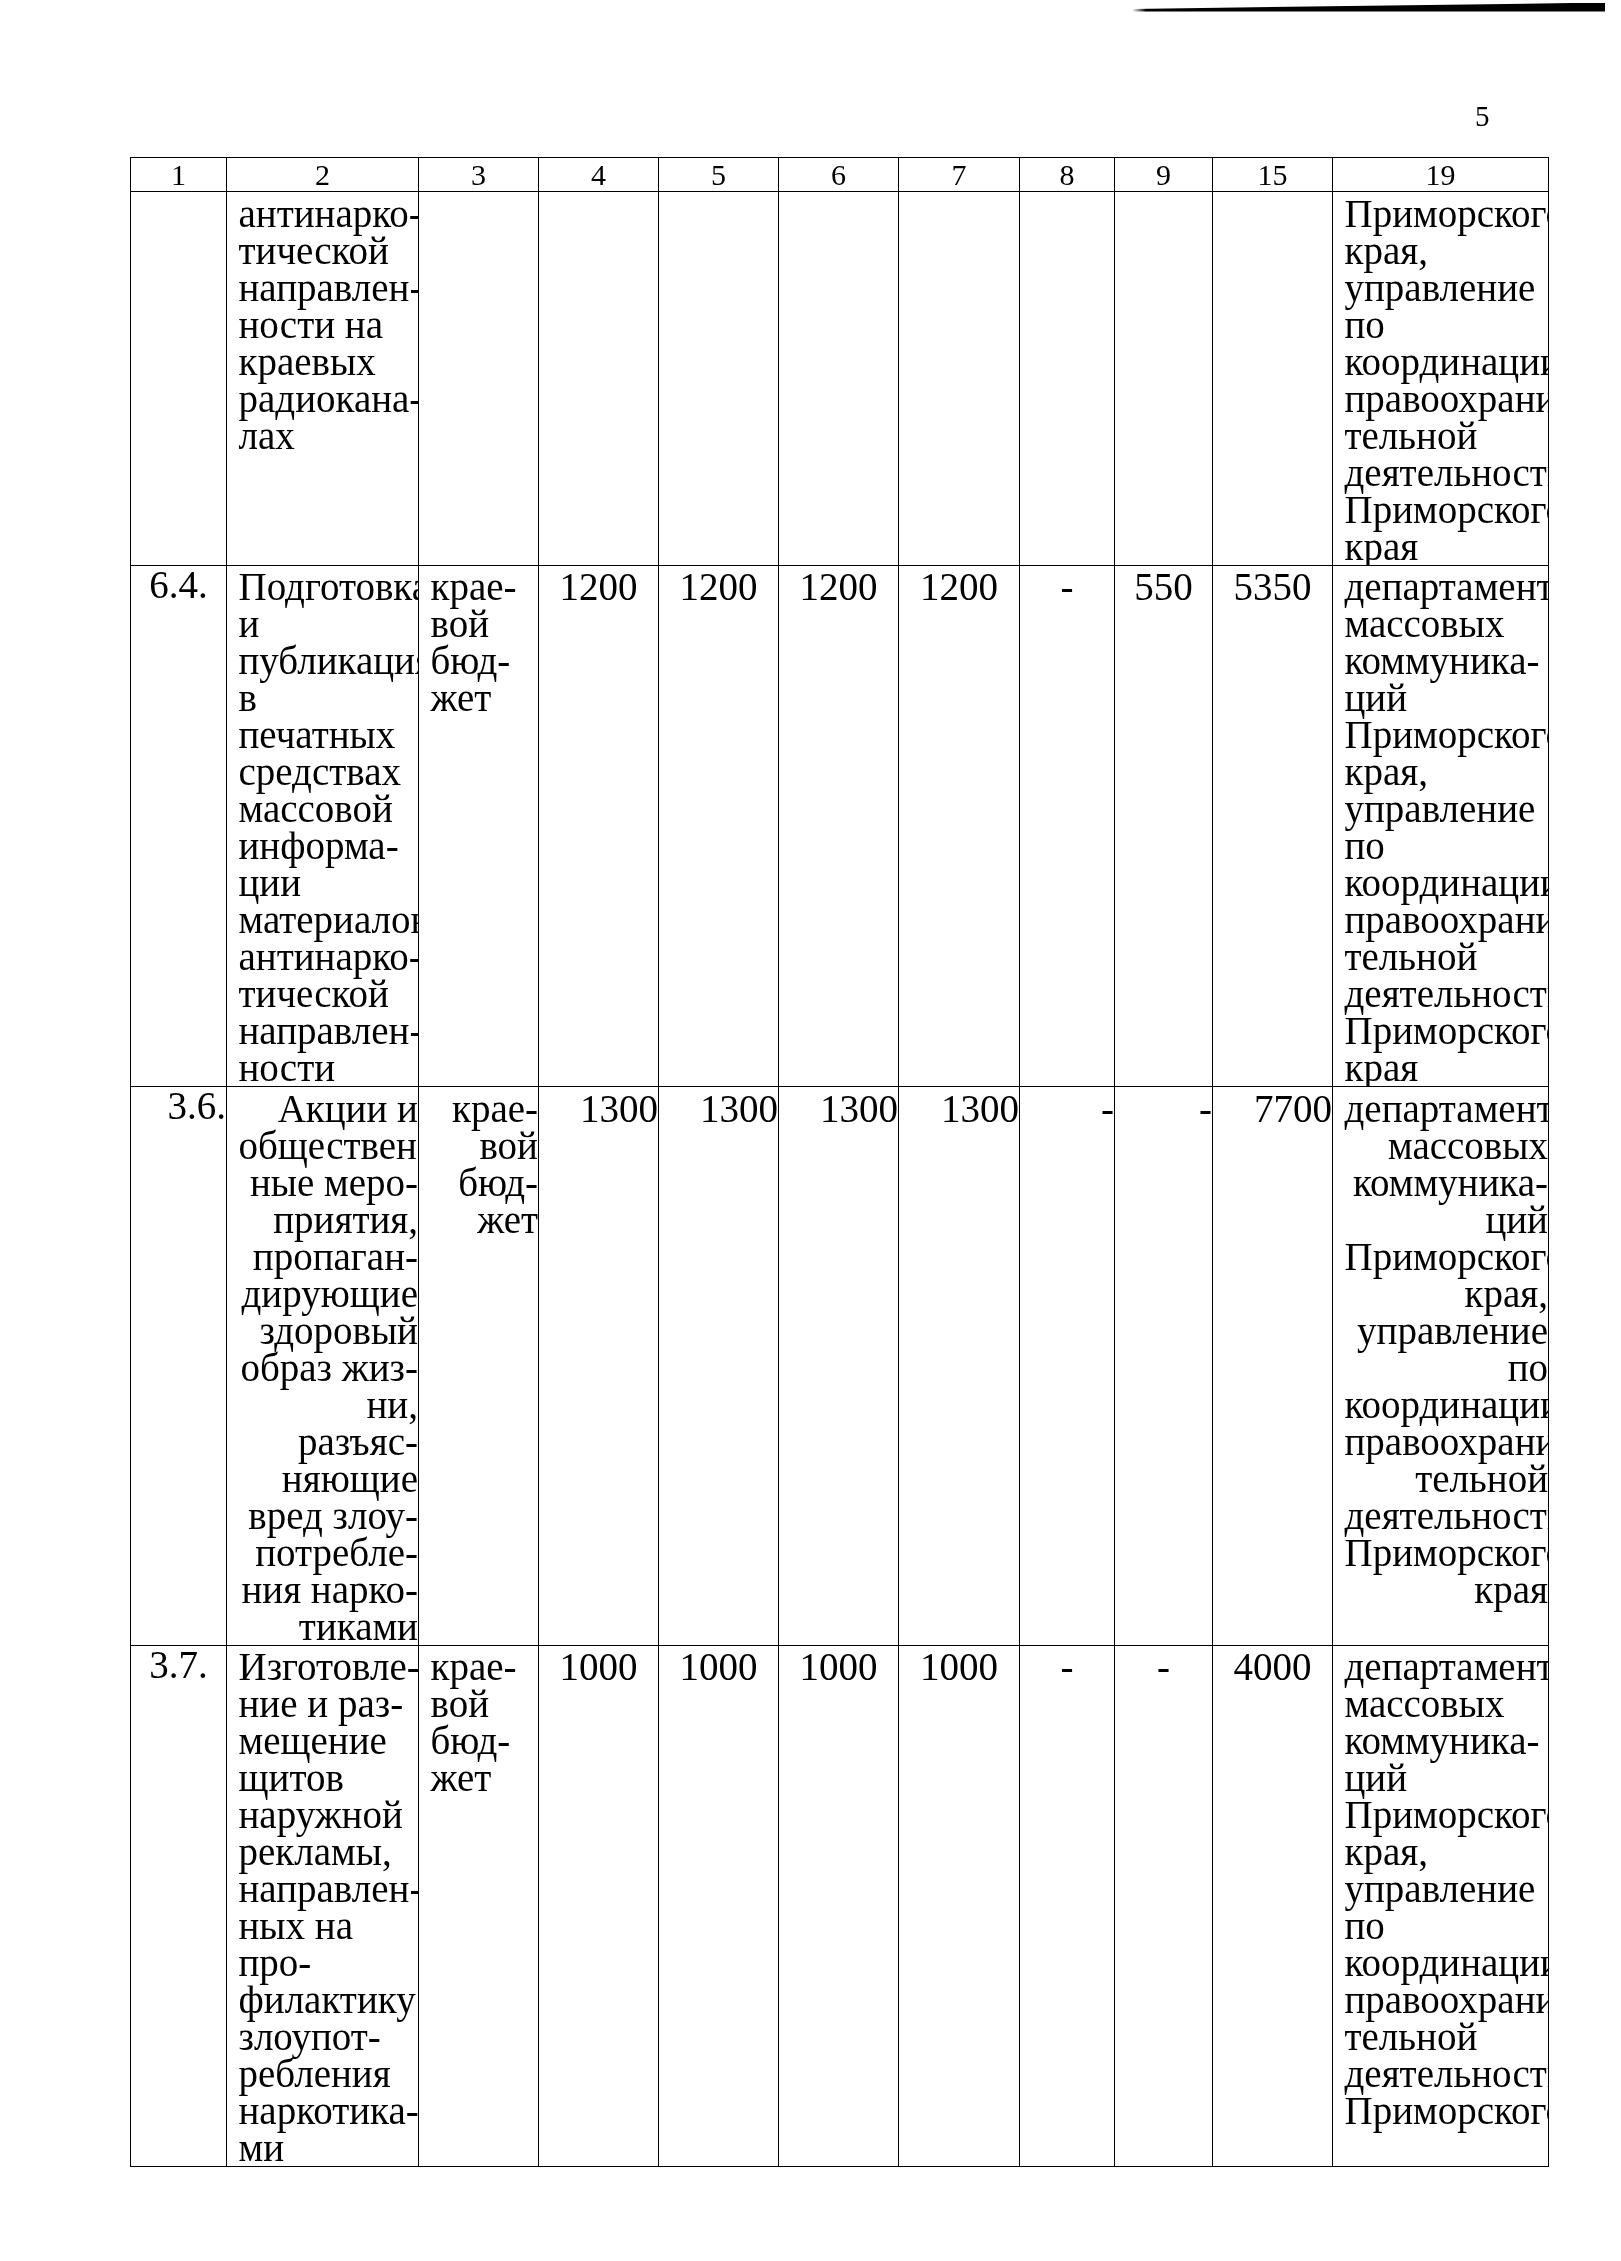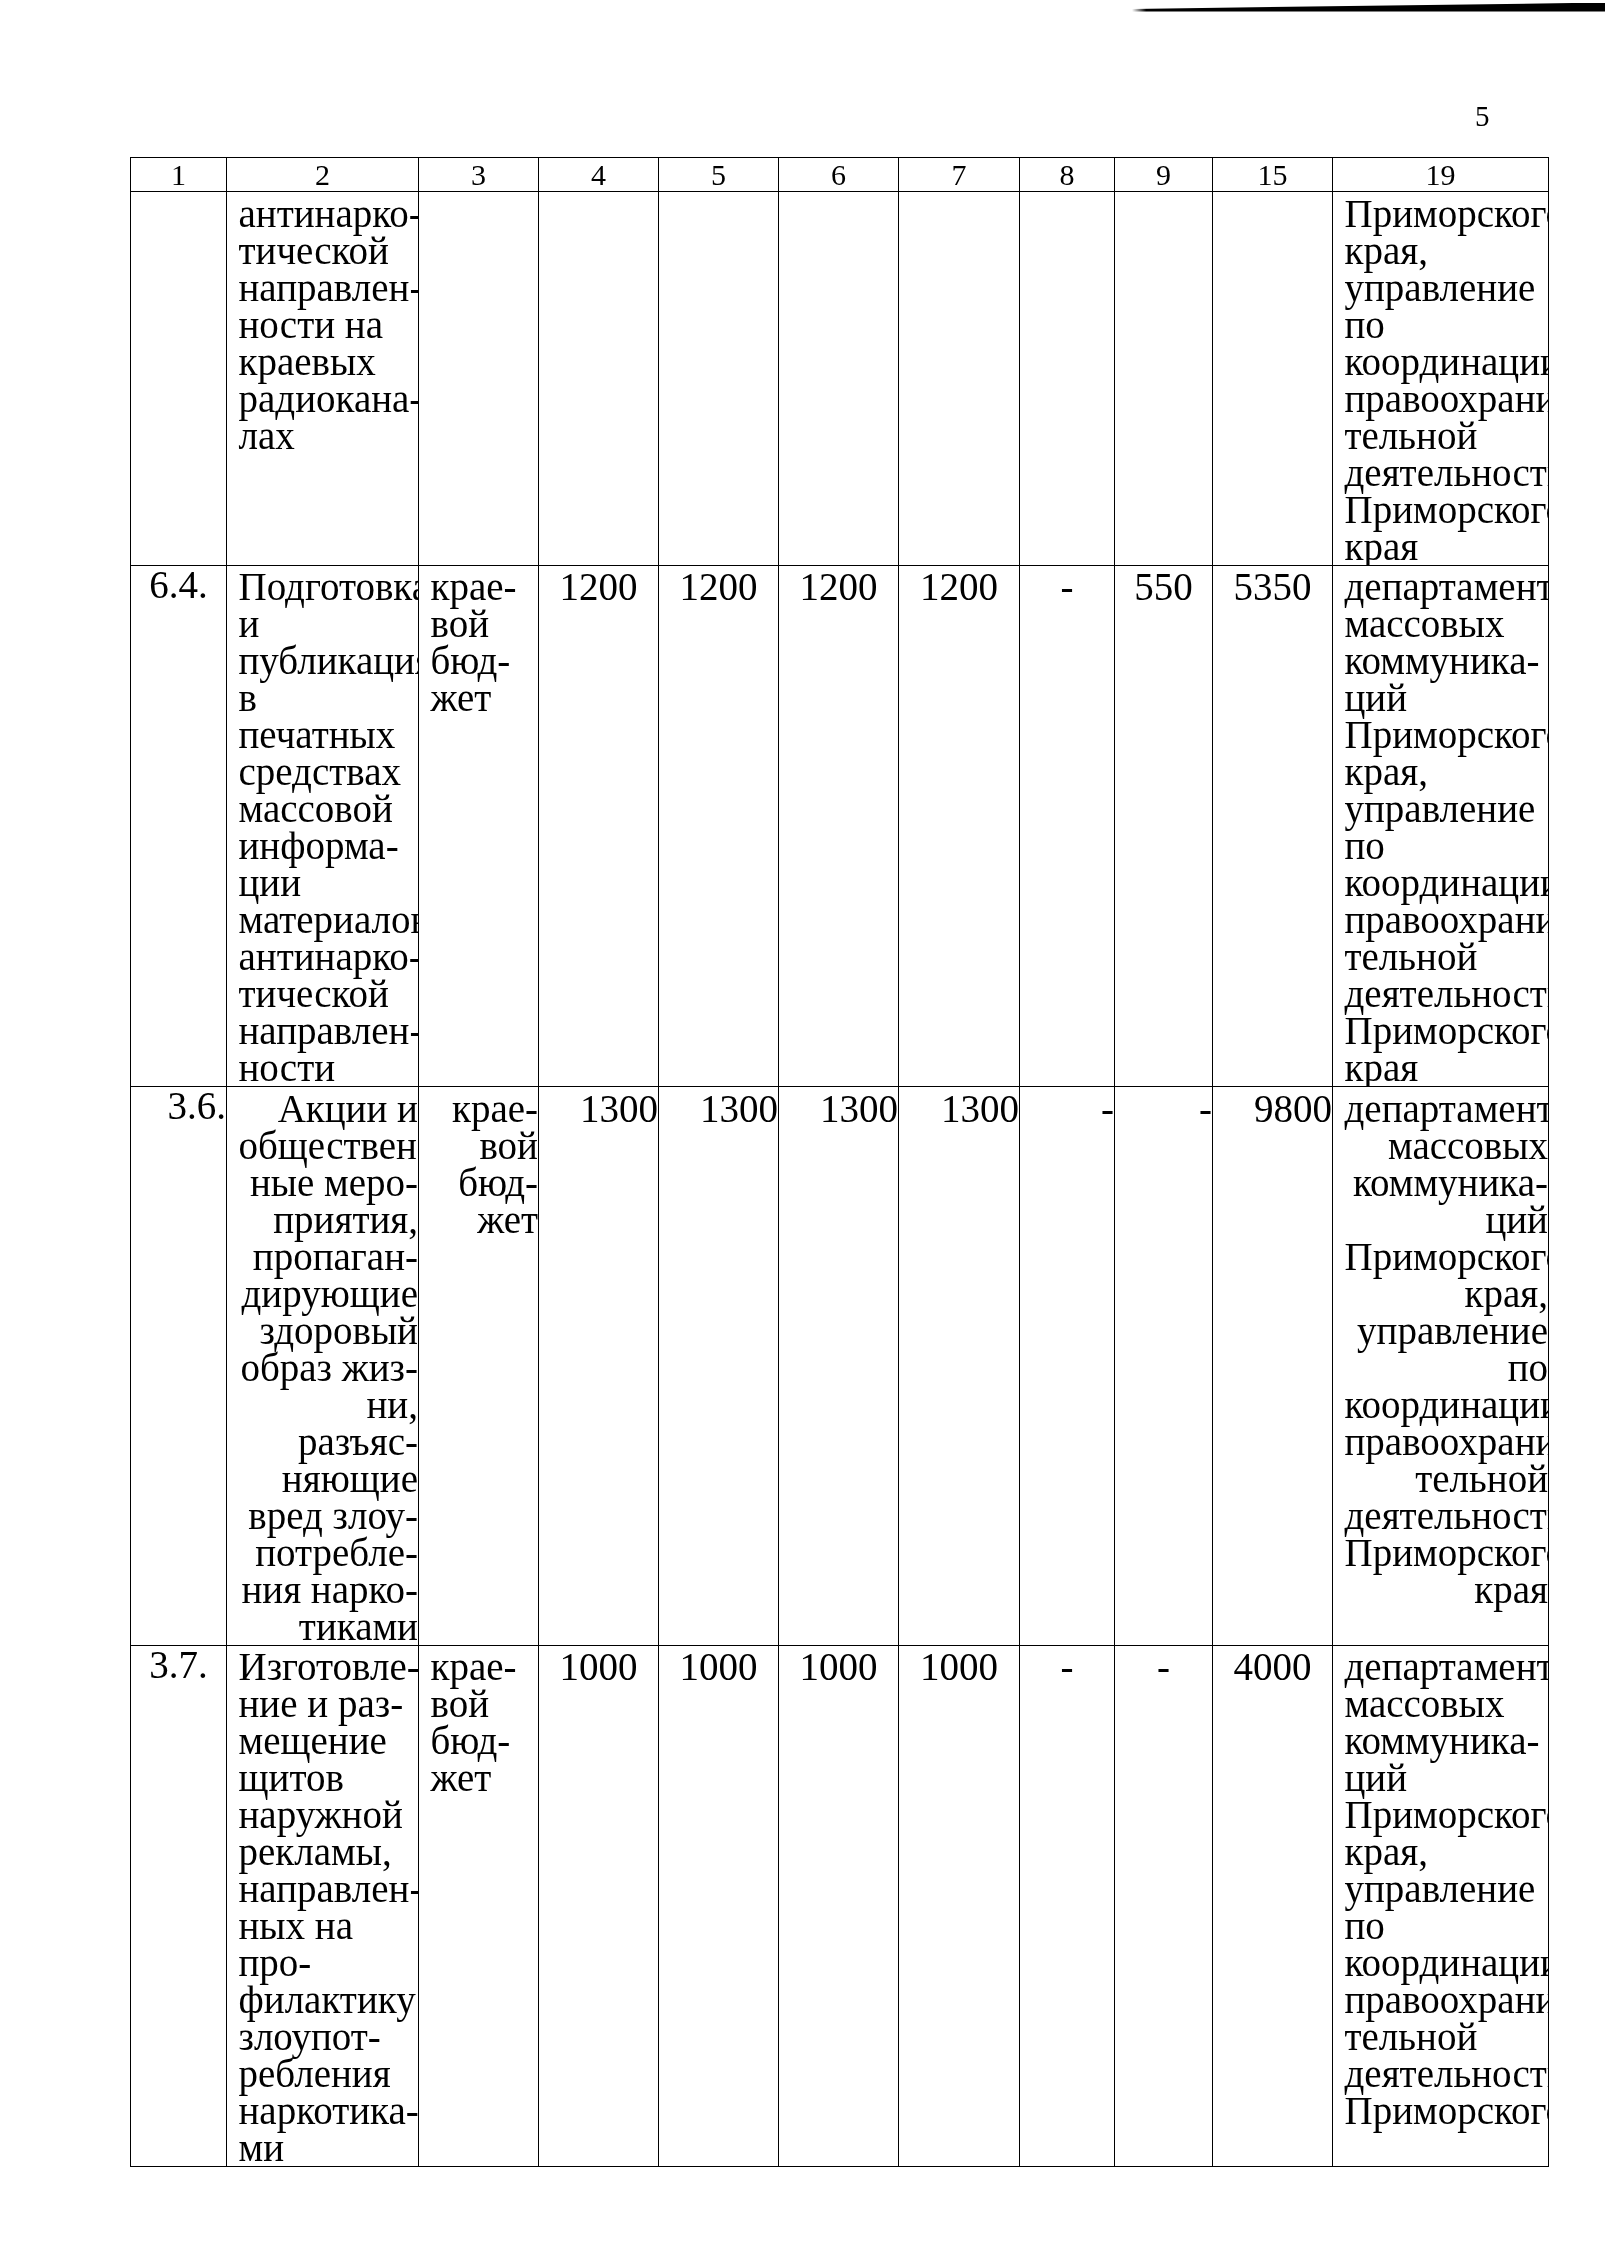"9800" td.num { text: 9800 -> 7700 }
